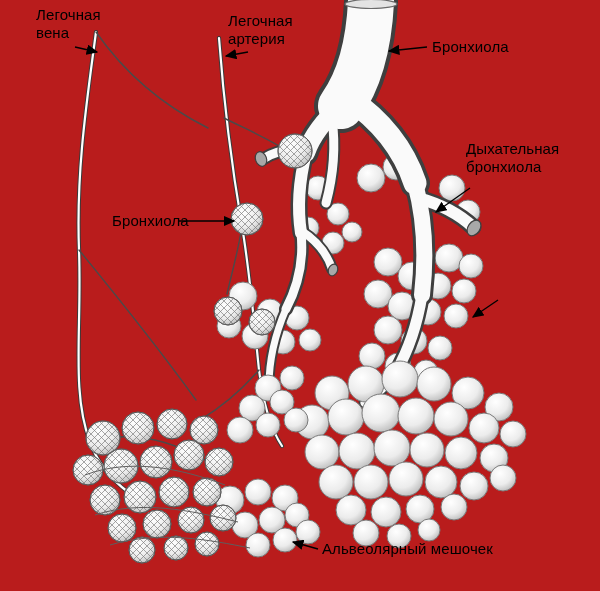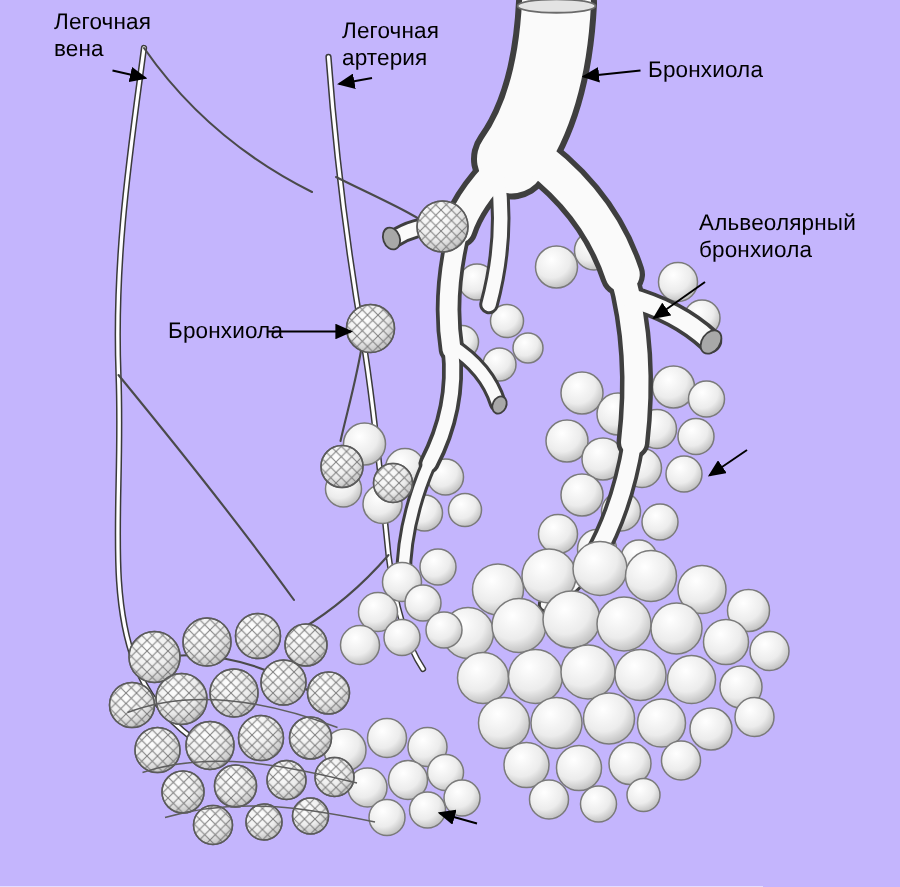"Легочная" .stage { background: #c4b5fd -> #b91c1c }
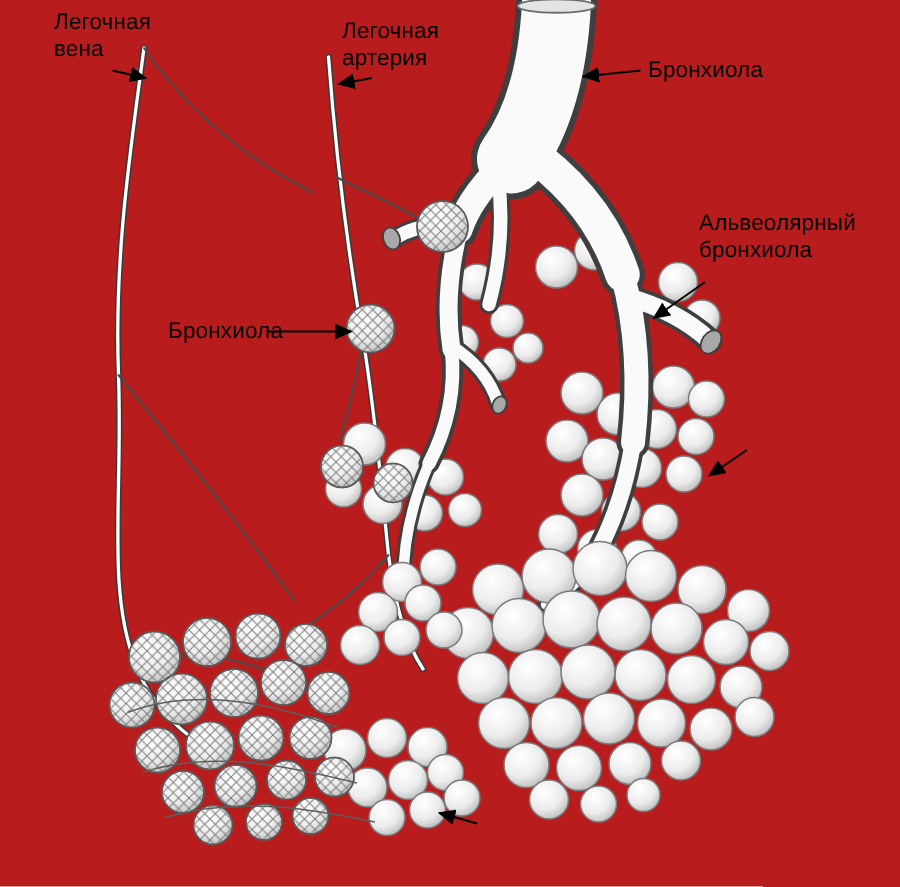"Альвеолярный" div.lbl { text: Альвеолярный -> Дыхательная }
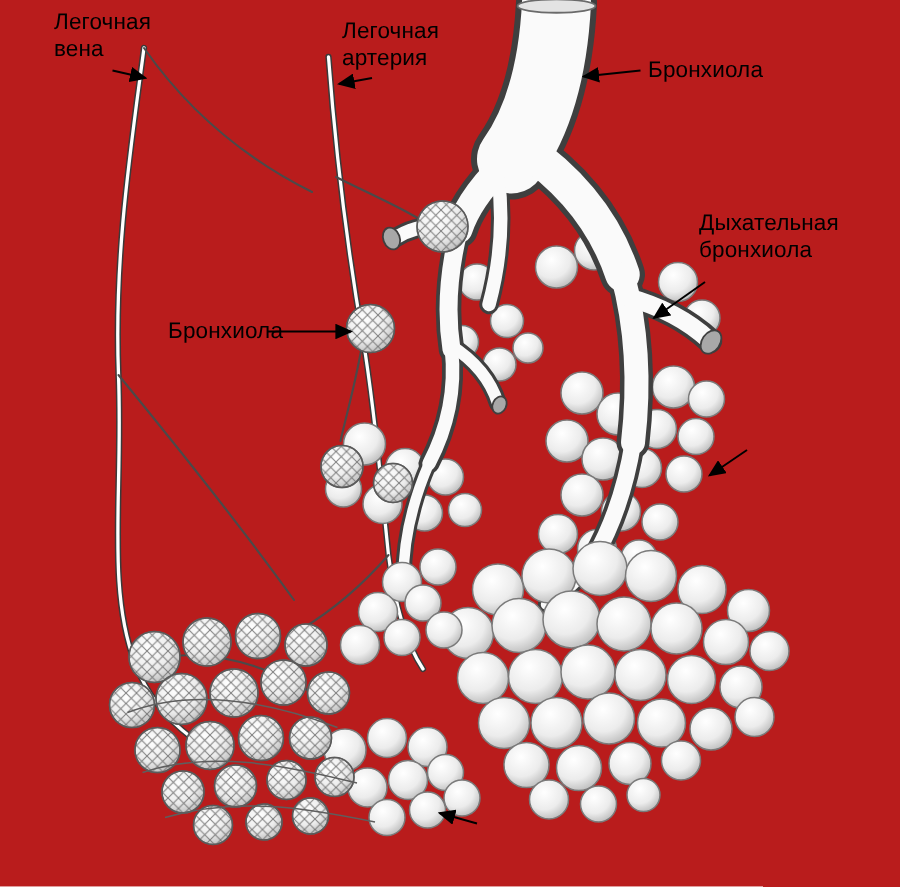"Альвеолярный мешочек" div.lbl { html: none -> <div>Альвеолярный мешочек</div> }
